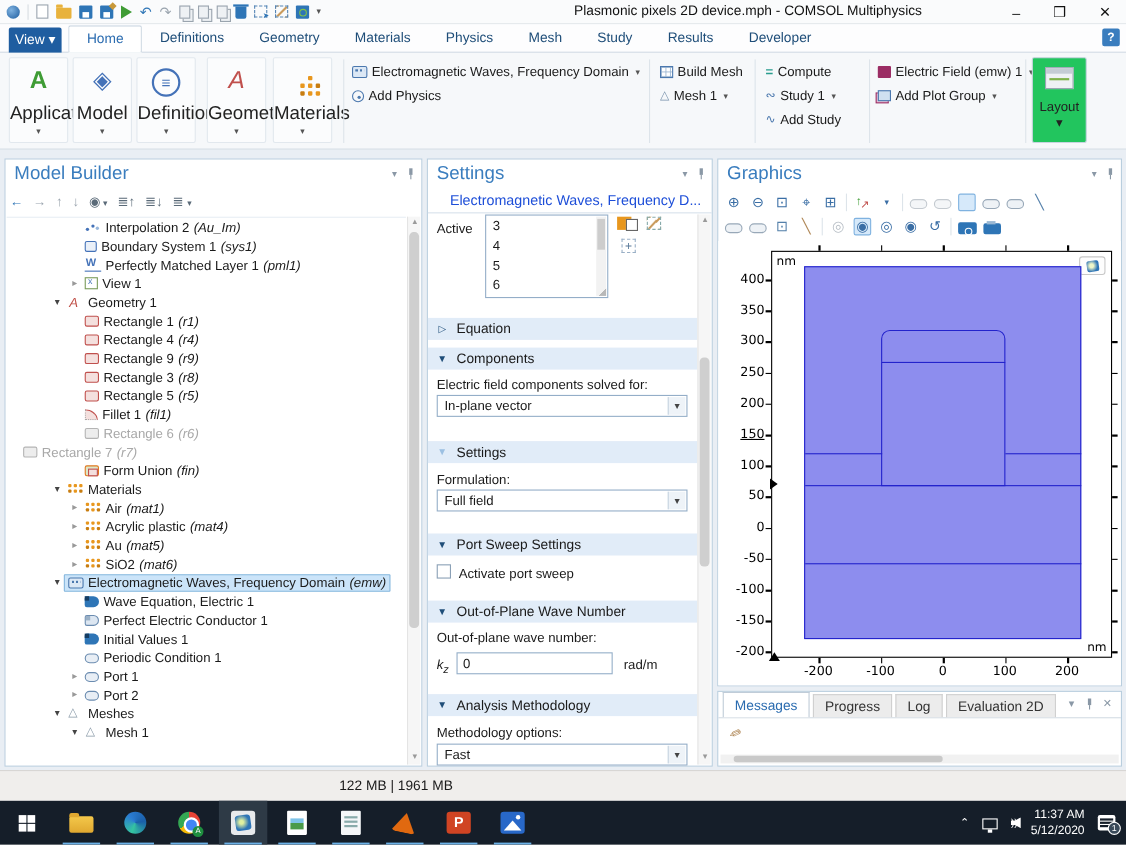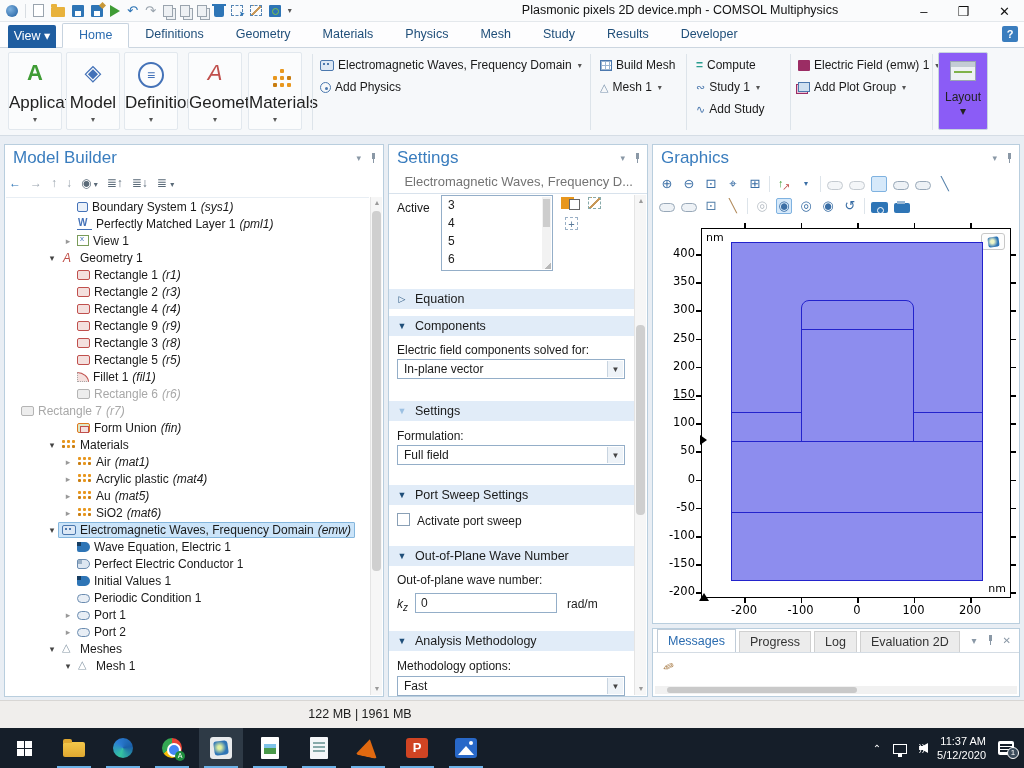"Layout" .layoutbtn { background: #8b5cf6 -> #22c55e }
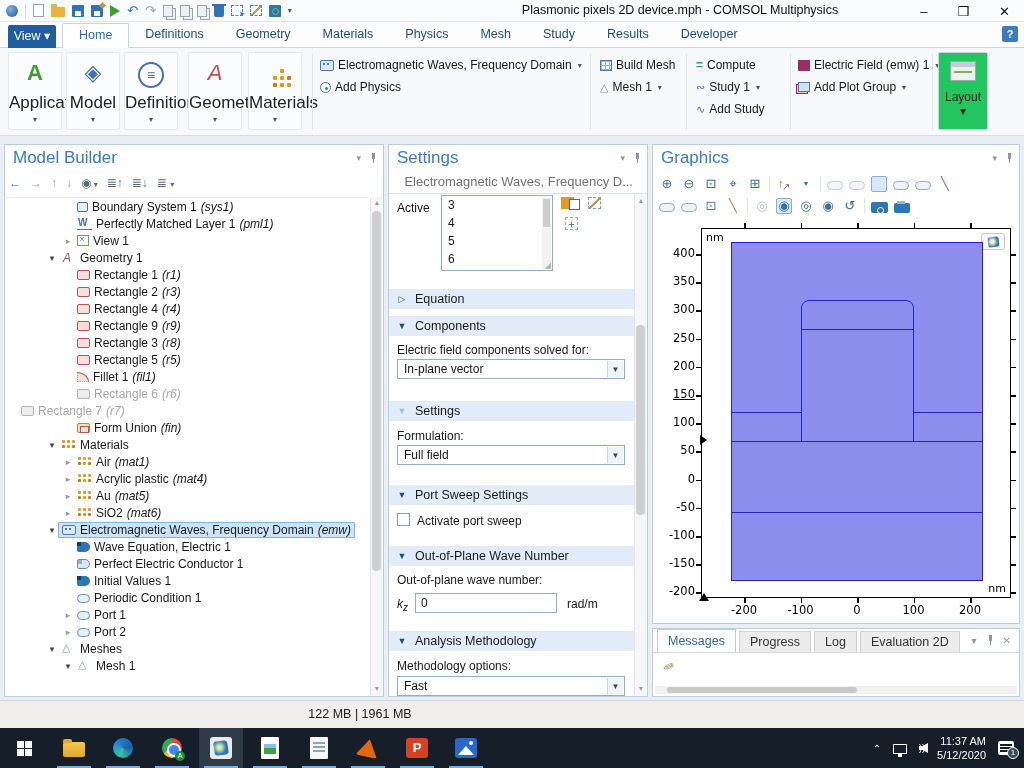"Electromagnetic Waves, Frequency D..." .subttl { color: #737373 -> #1d4ed8; left: 8px -> 20px; text-align: right -> none }
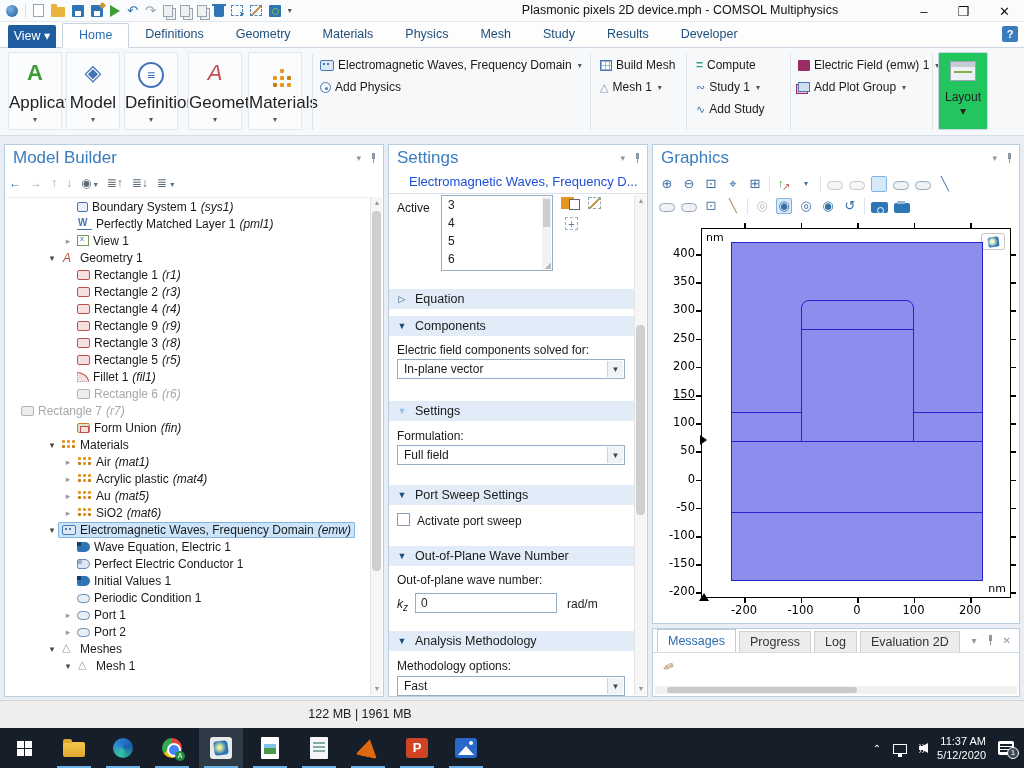"Interpolation 2" div.trow { html: none -> <div> <span></span> <span> <span></span> <span>Interpolation 2</span> <span>(Au_Im)</span> </span> </div> }
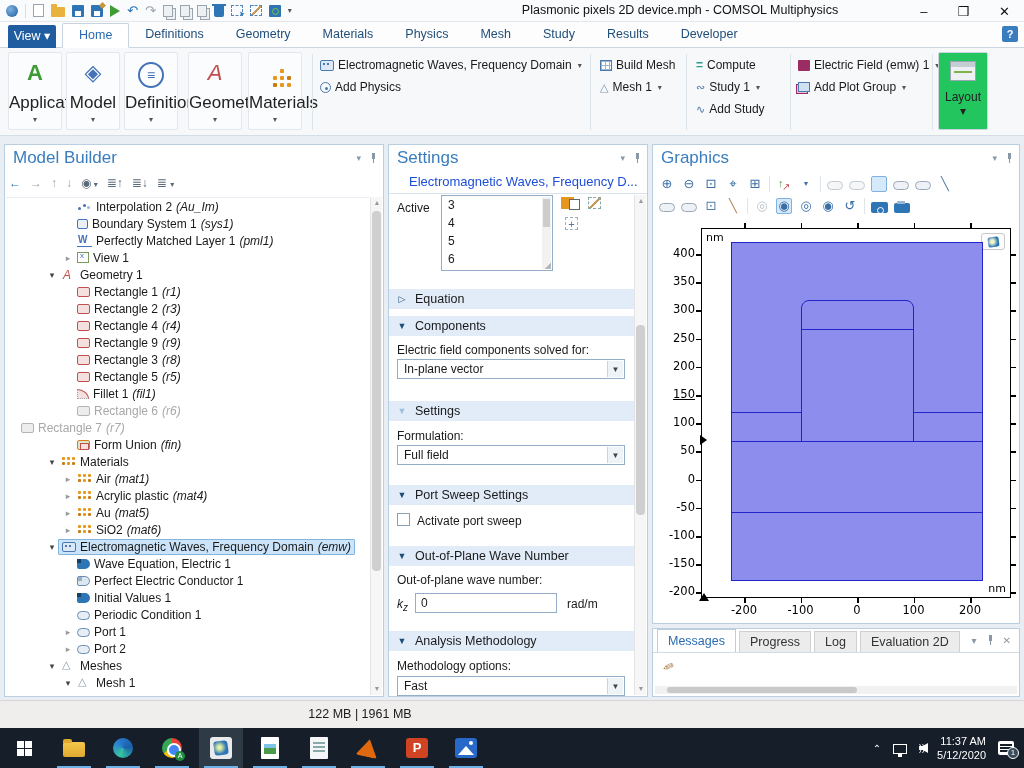"Rectangle 2" div.trow { html: <div> <span></span> <span> <span></span> <span>Rectangle 2</span> <span>(r3)</span> </span> </div> -> none }
